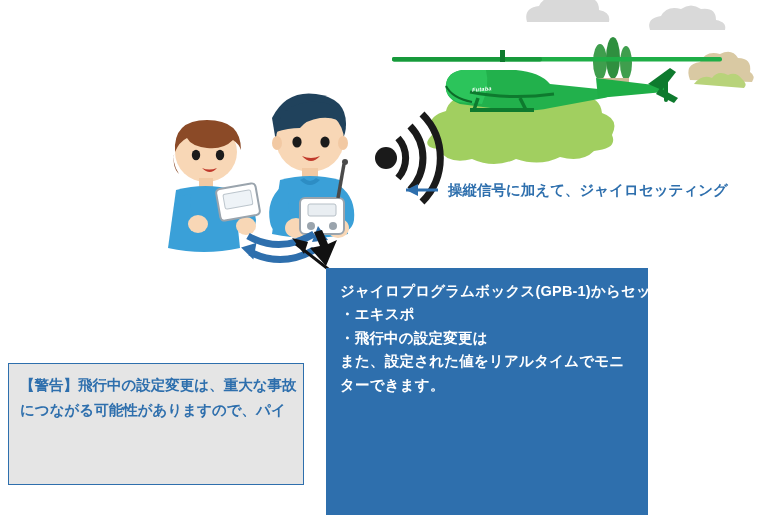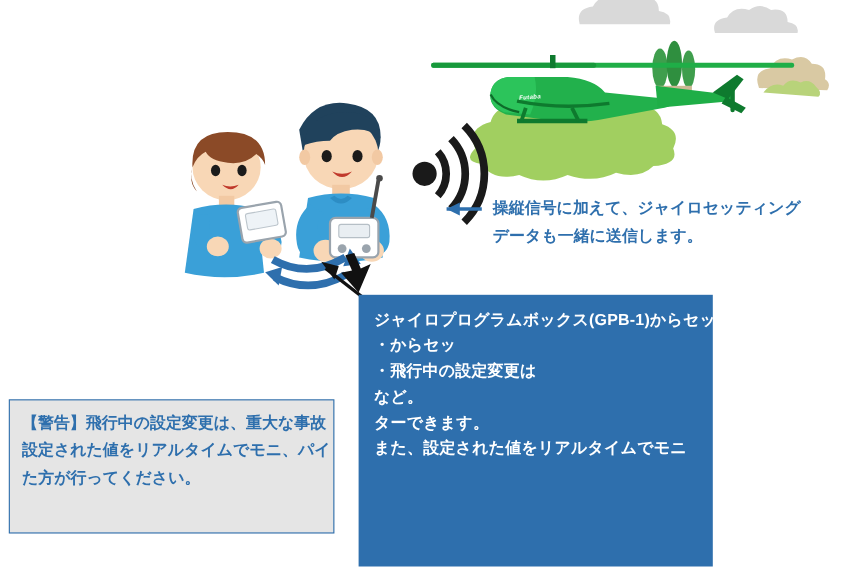"データも一緒に送信します。" div.ln { html: <div>データも一緒に送信します。</div> -> none }
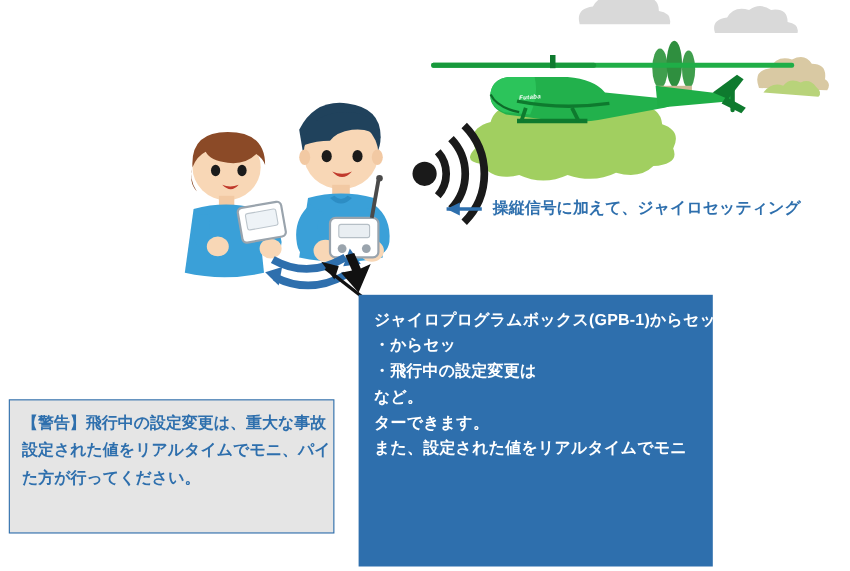"・からセッ" div.ln { text: からセッ -> エキスポ }
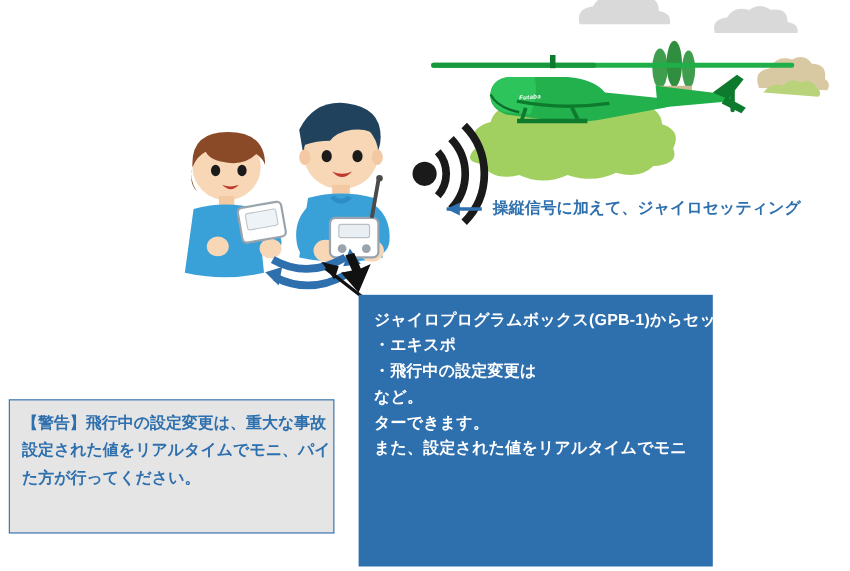"など。" div.ln { html: <div>など。</div> -> none }
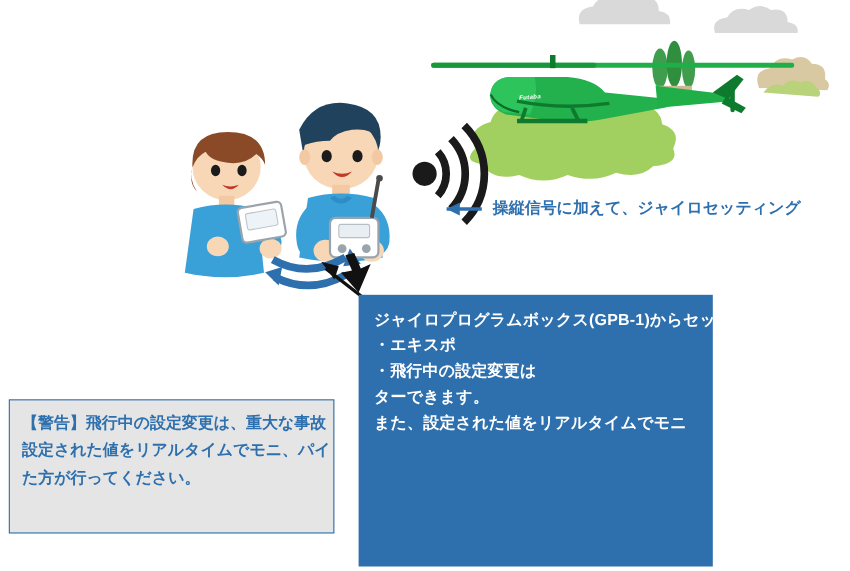"ターできます。" div.ln { order: before "また、設定された値をリアルタイムでモニ" -> after "また、設定された値をリアルタイムでモニ" }
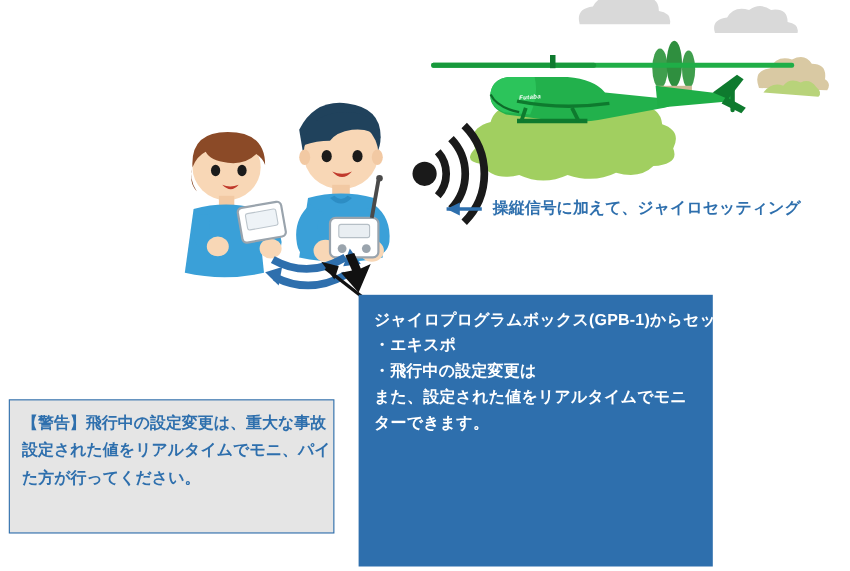"設定された値をリアルタイムでモニ、パイ" div.ln { text: 設定された値をリアルタイムでモニ -> につながる可能性がありますので }
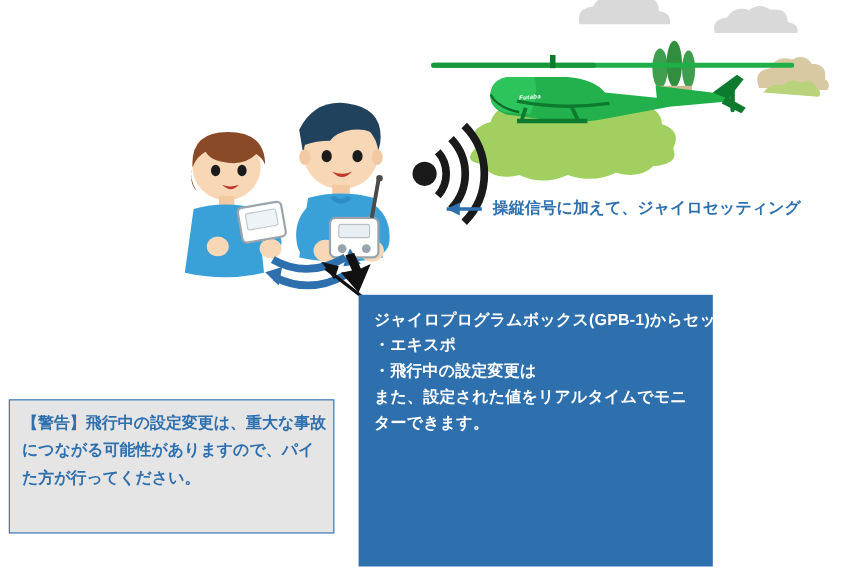"た方が行ってください。" div.ln { html: <div>た方が行ってください。</div> -> none }
